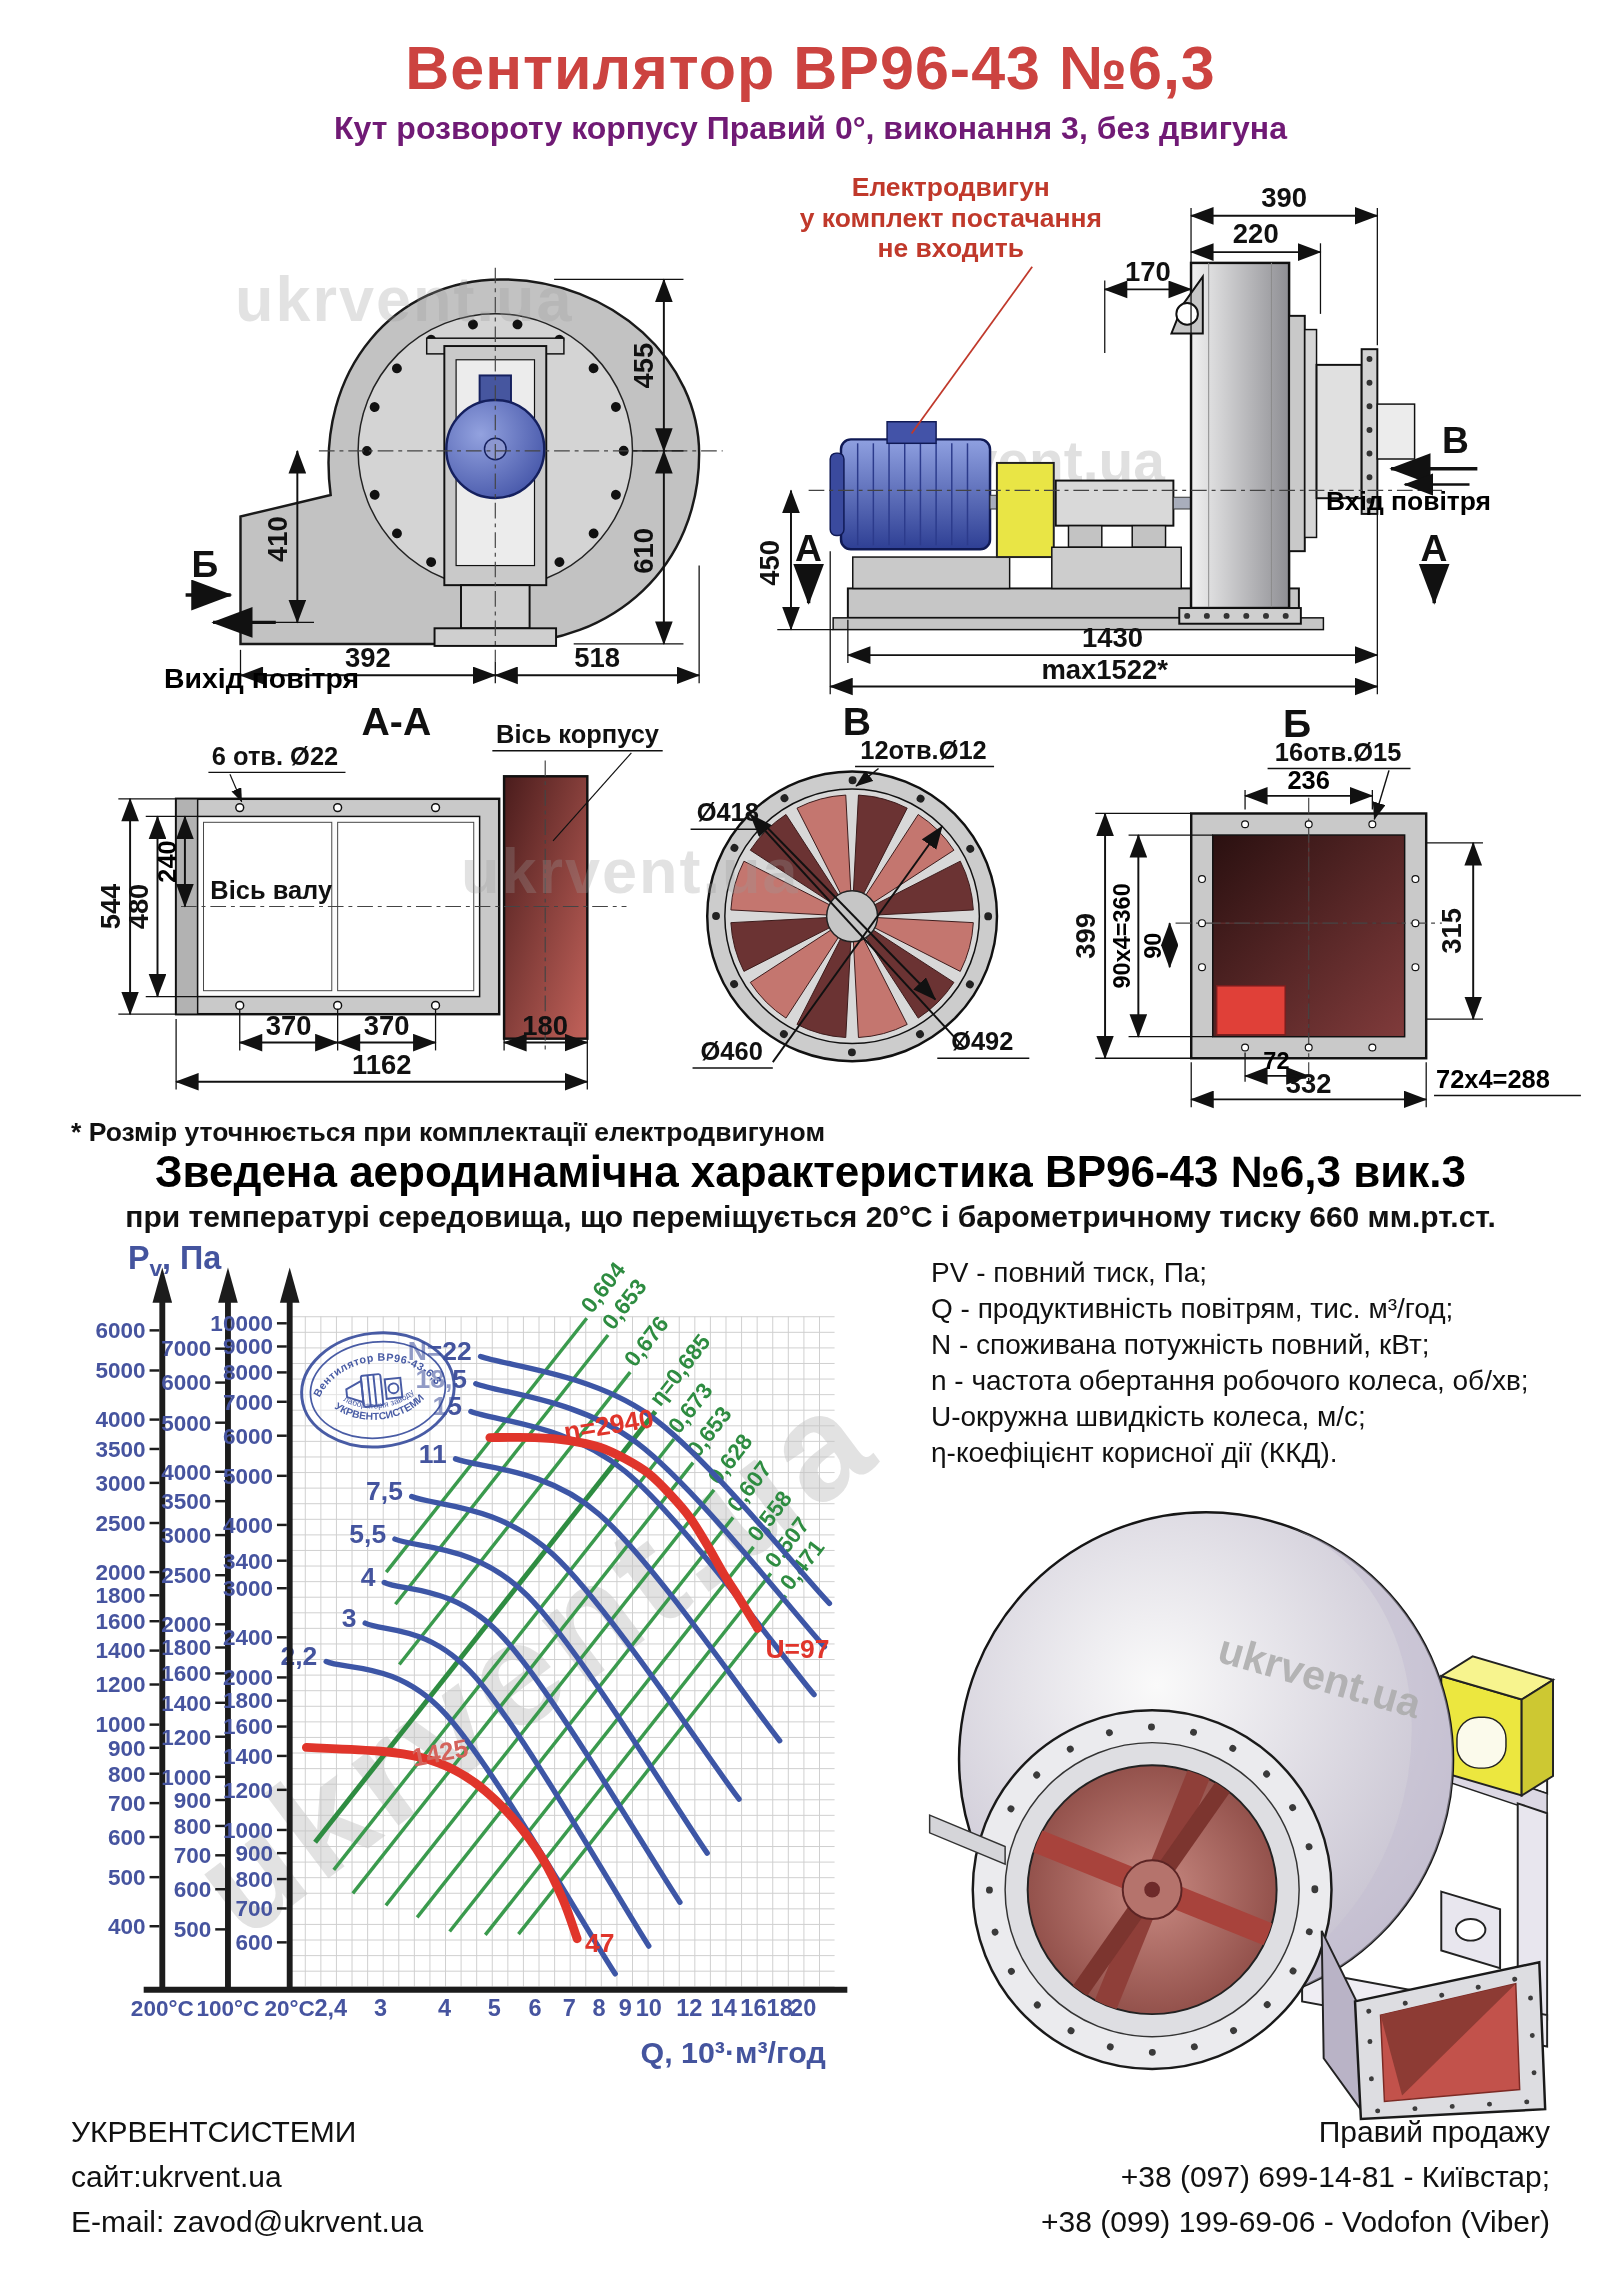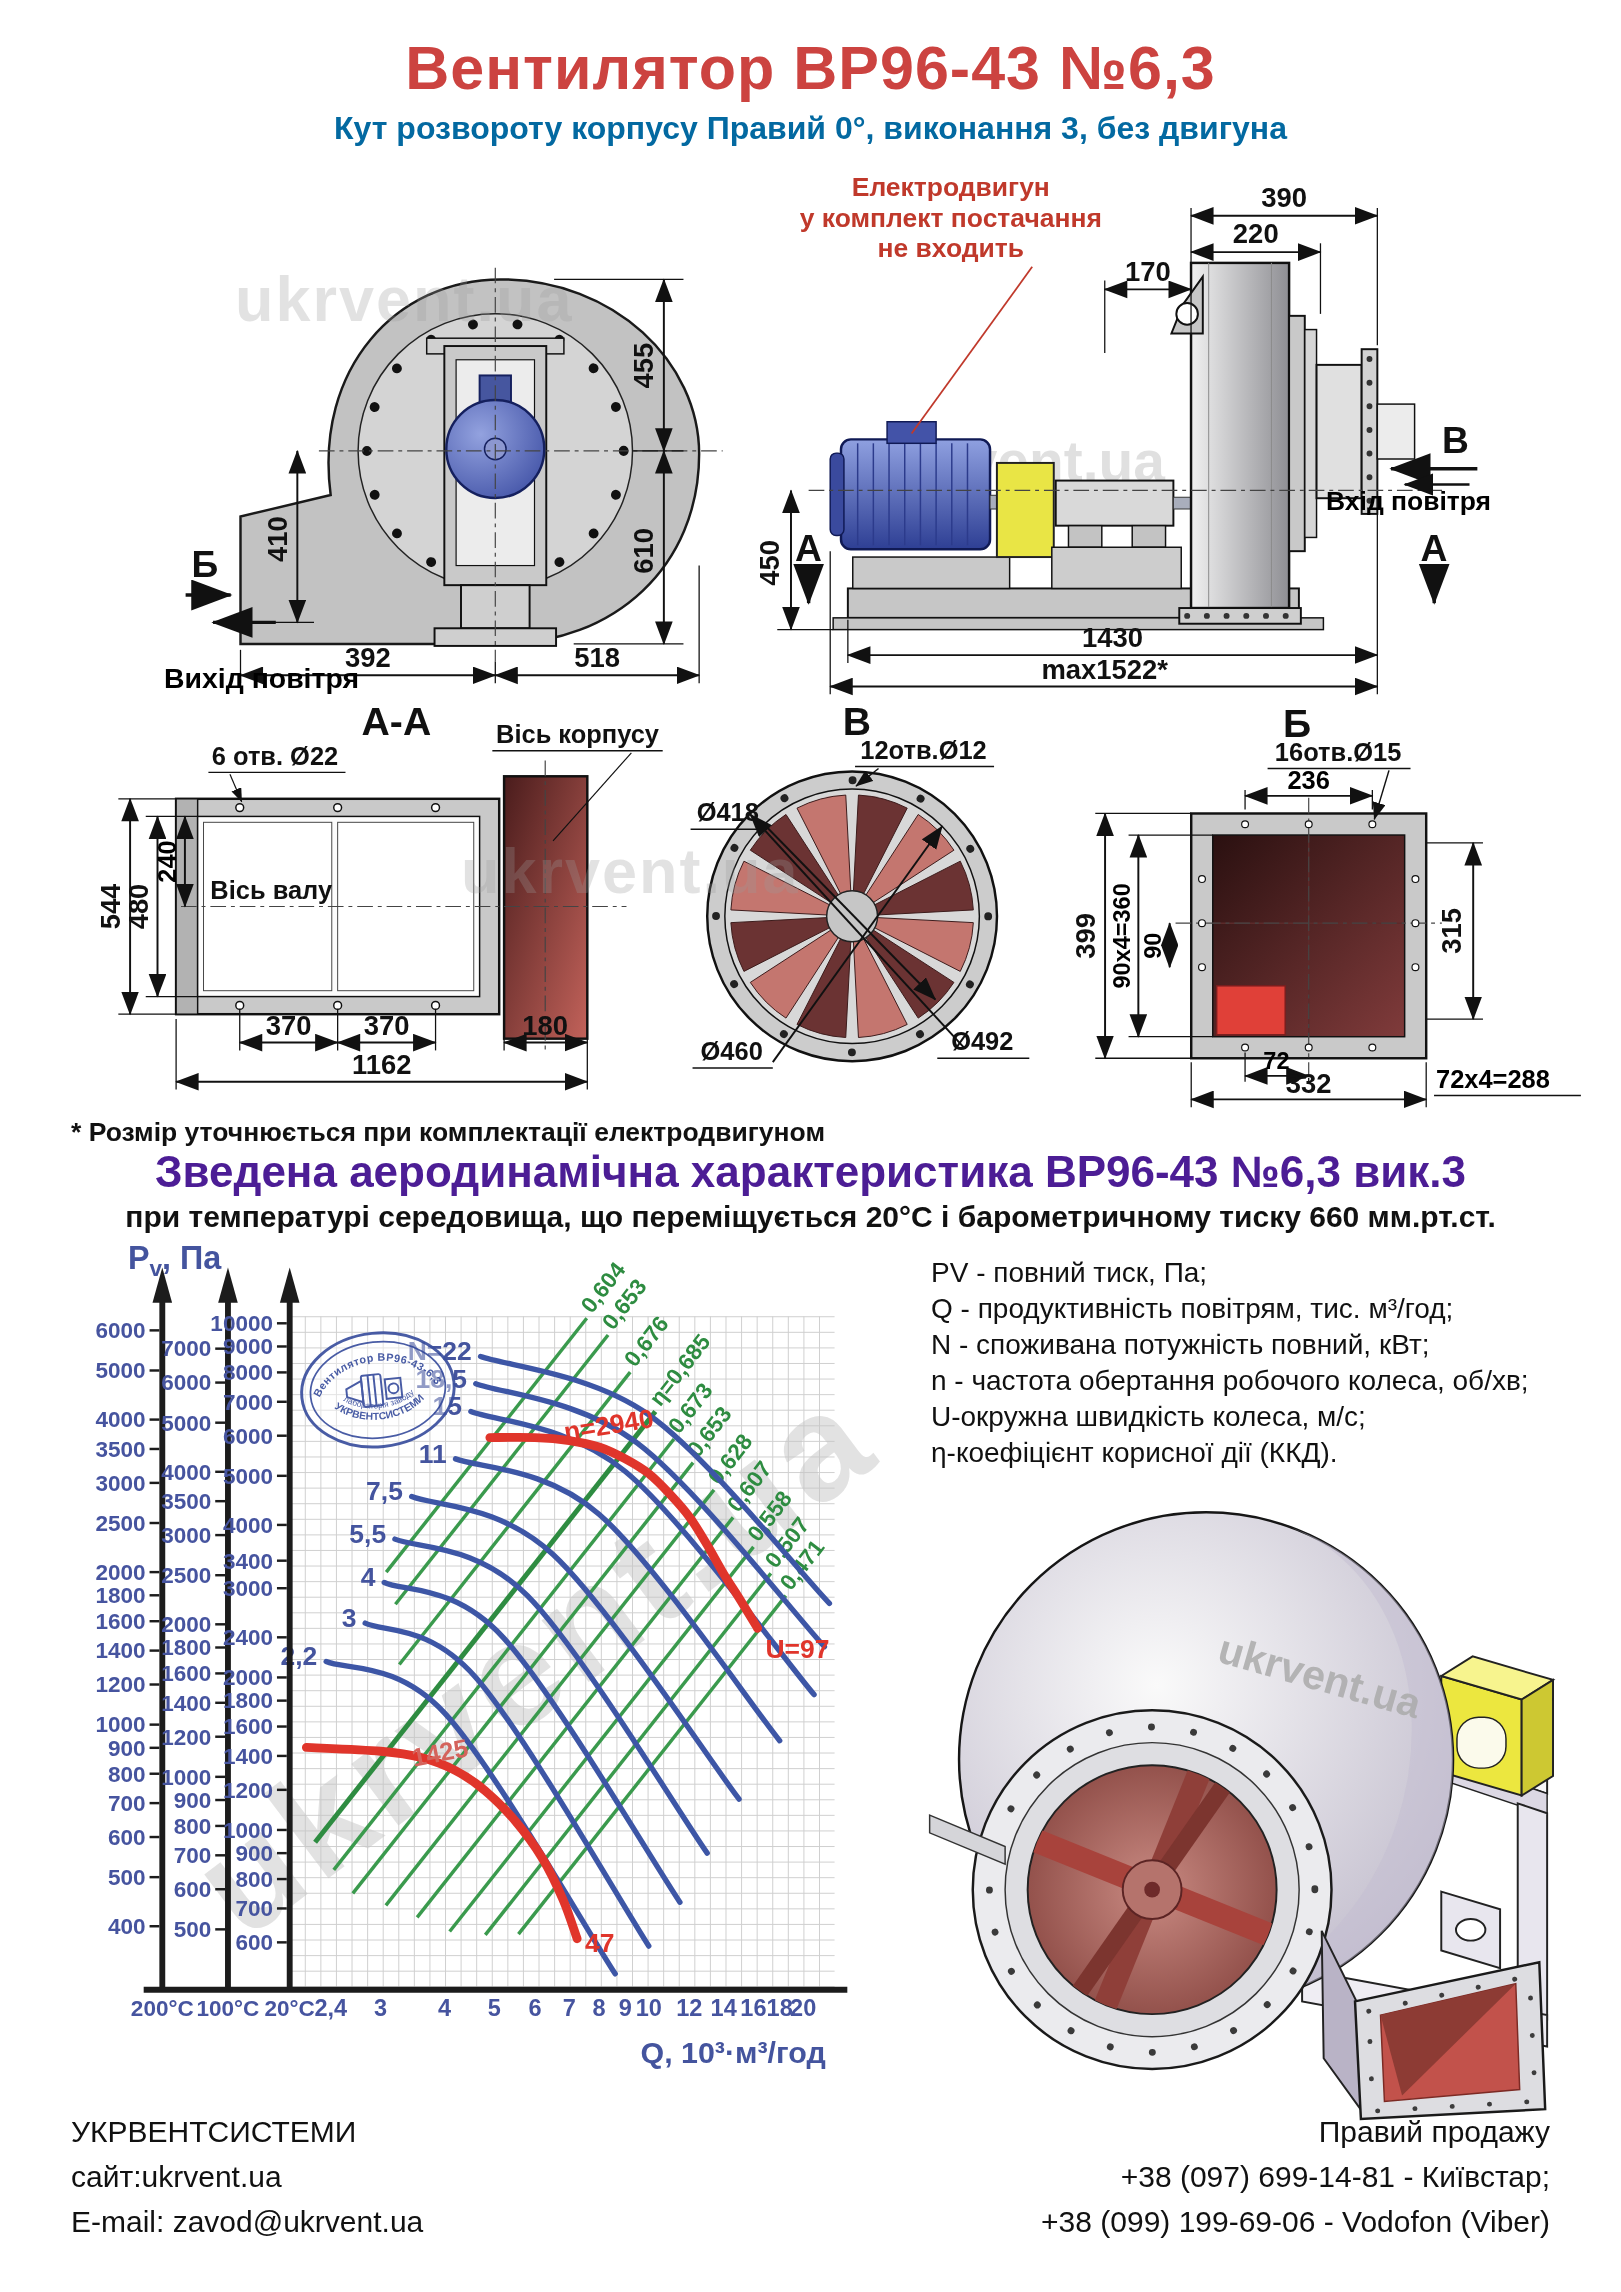"Кут розвороту корпусу Правий 0°," .subtitle { color: #0369a1 -> #701a75 }
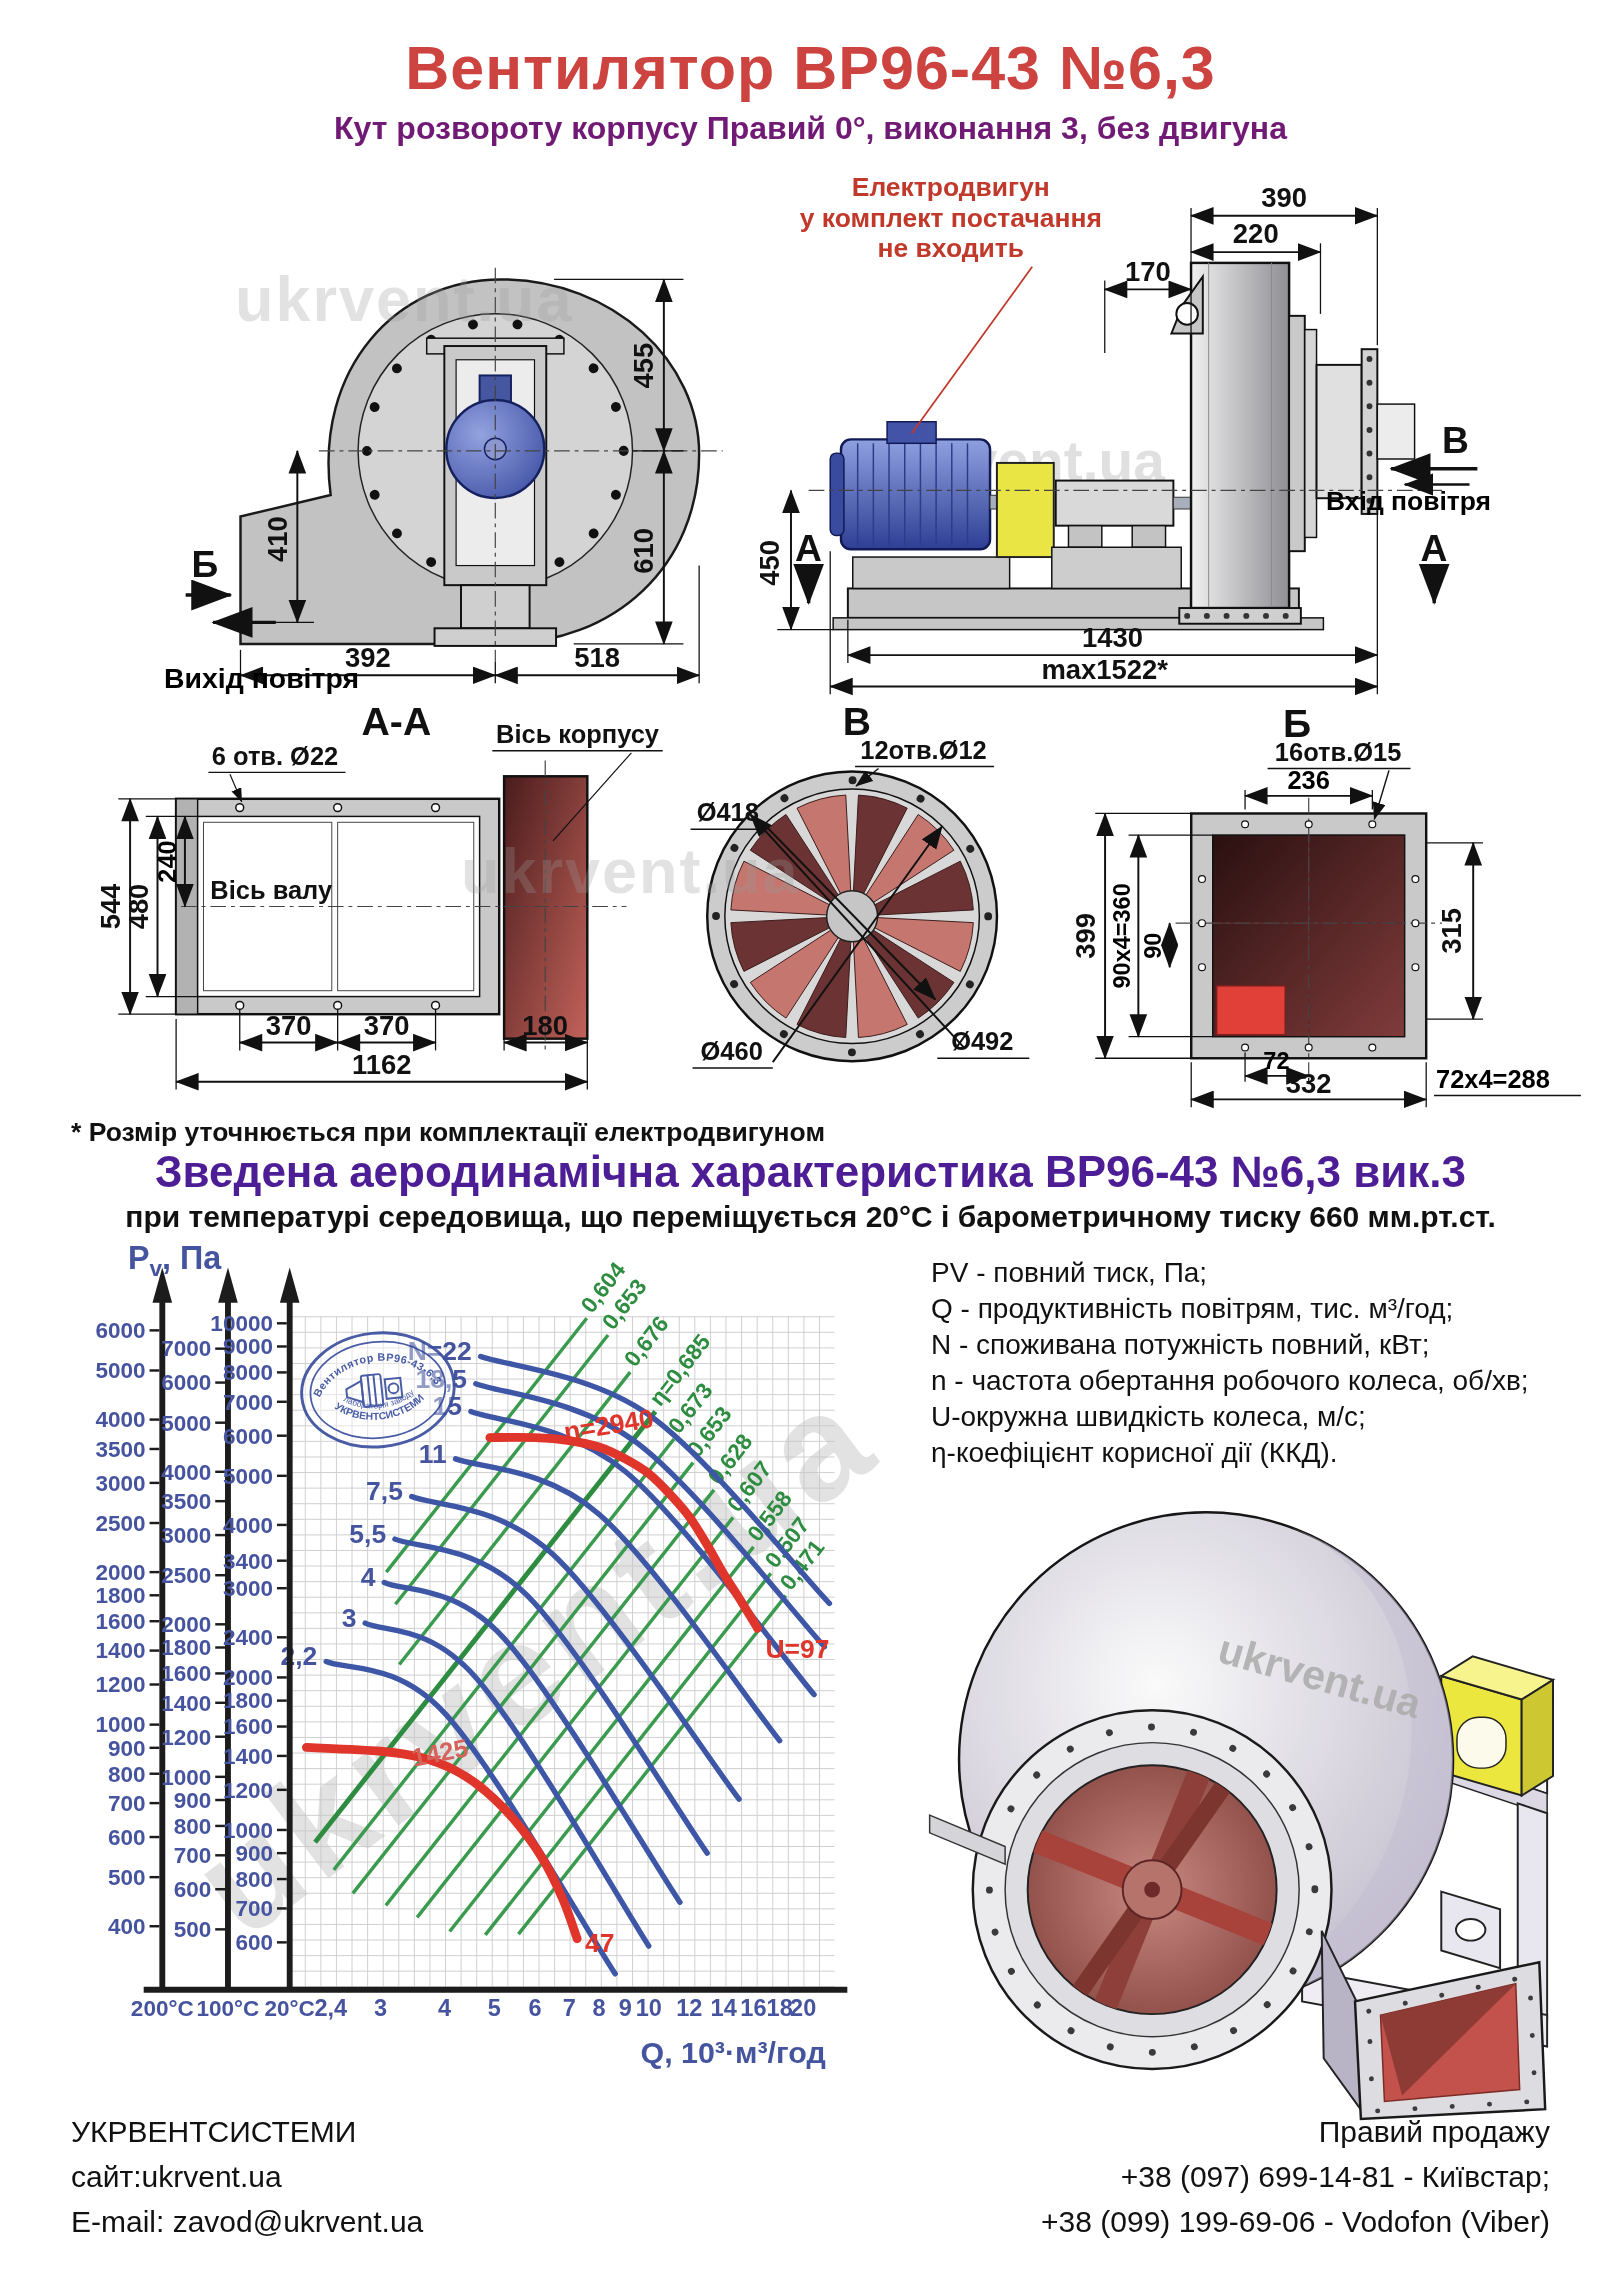"Зведена аеродинамічна характеристика" .aero-heading { color: #4c1d95 -> #000000 }
